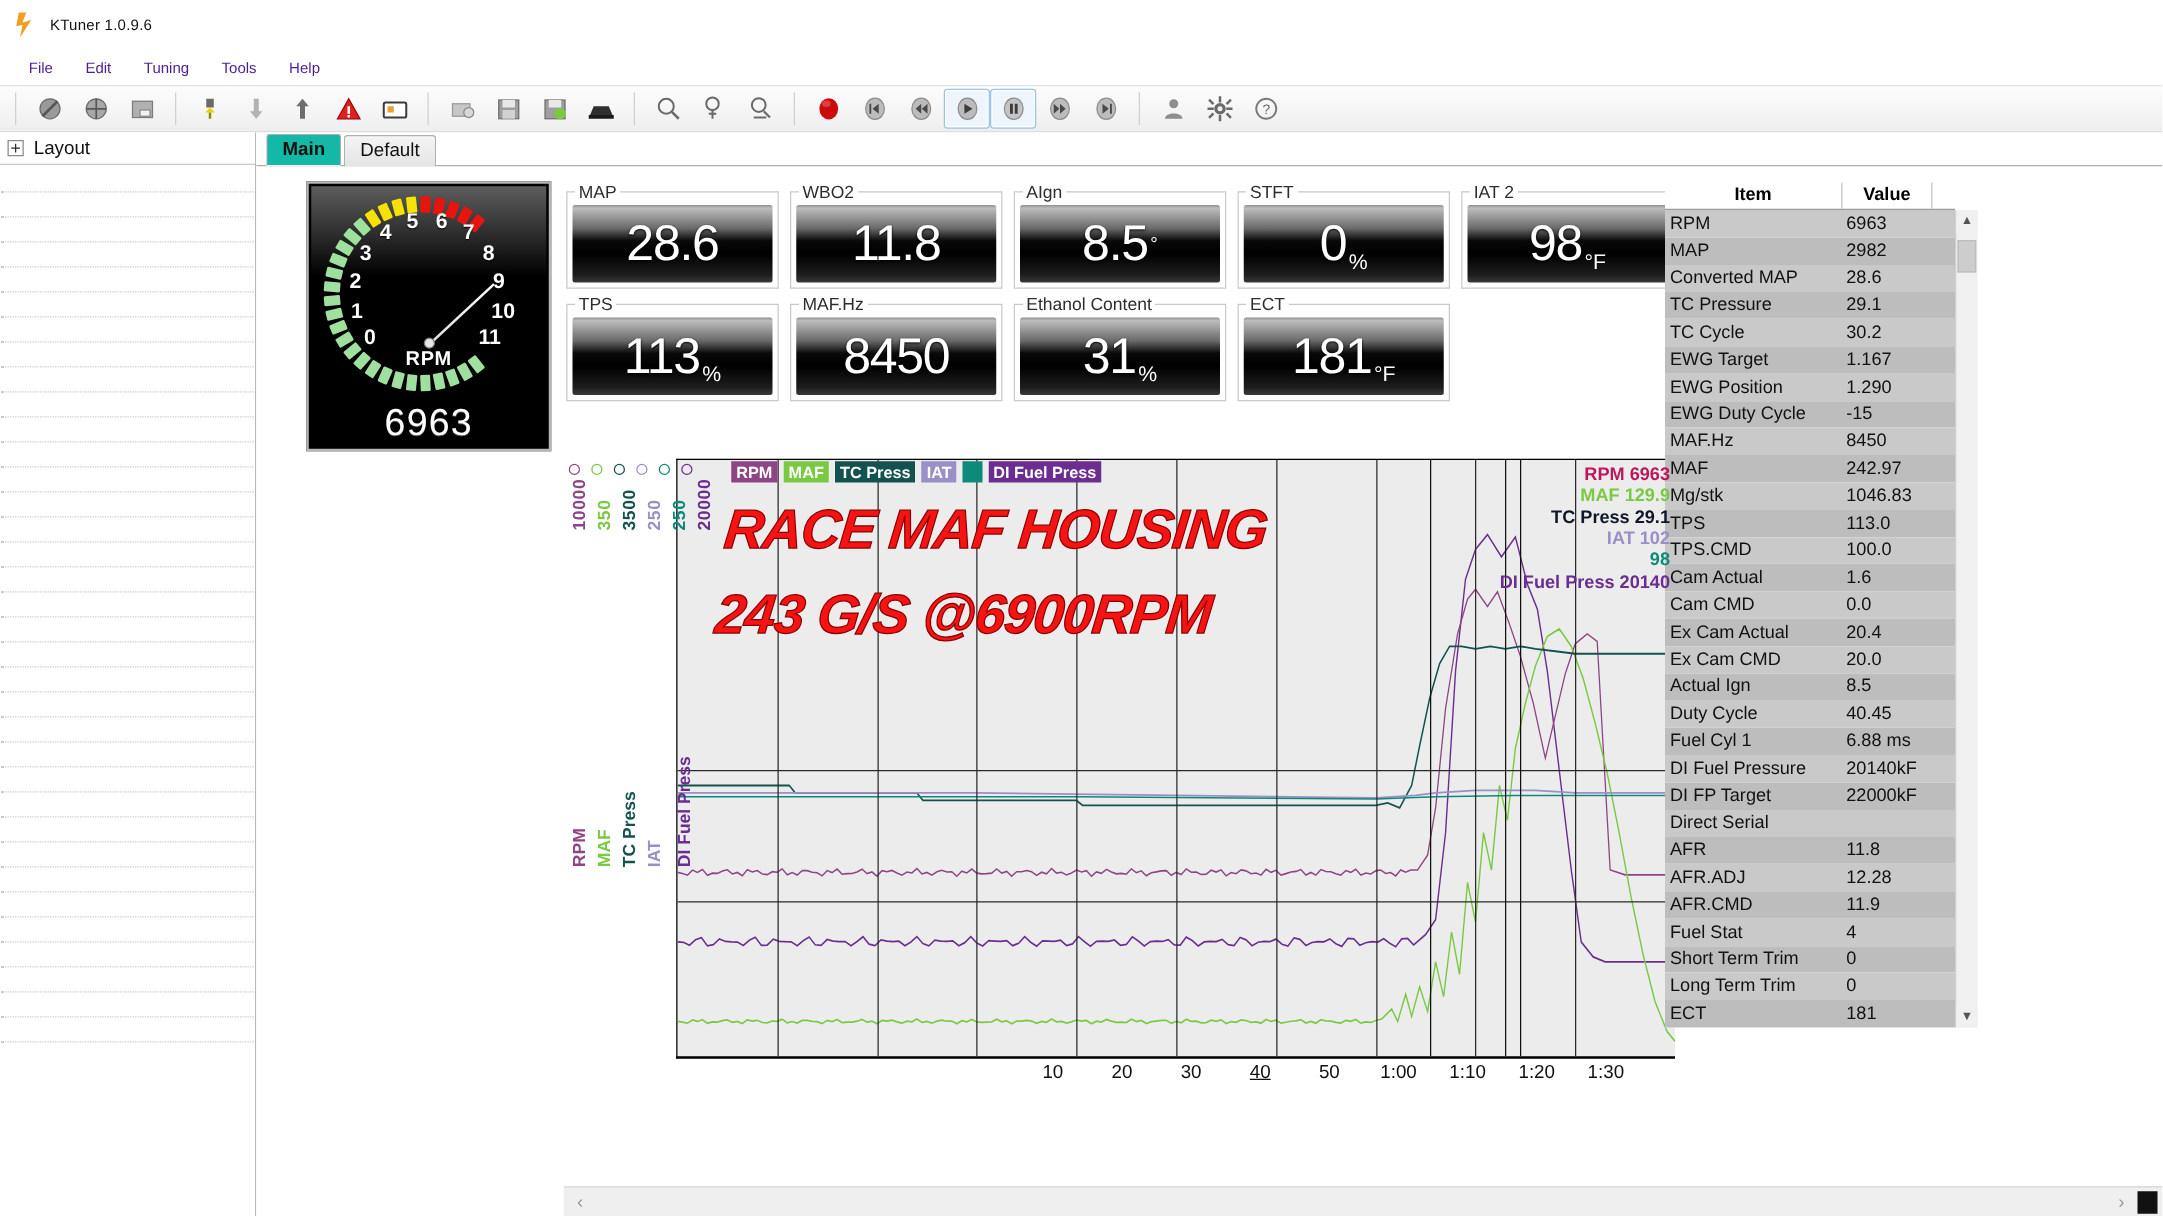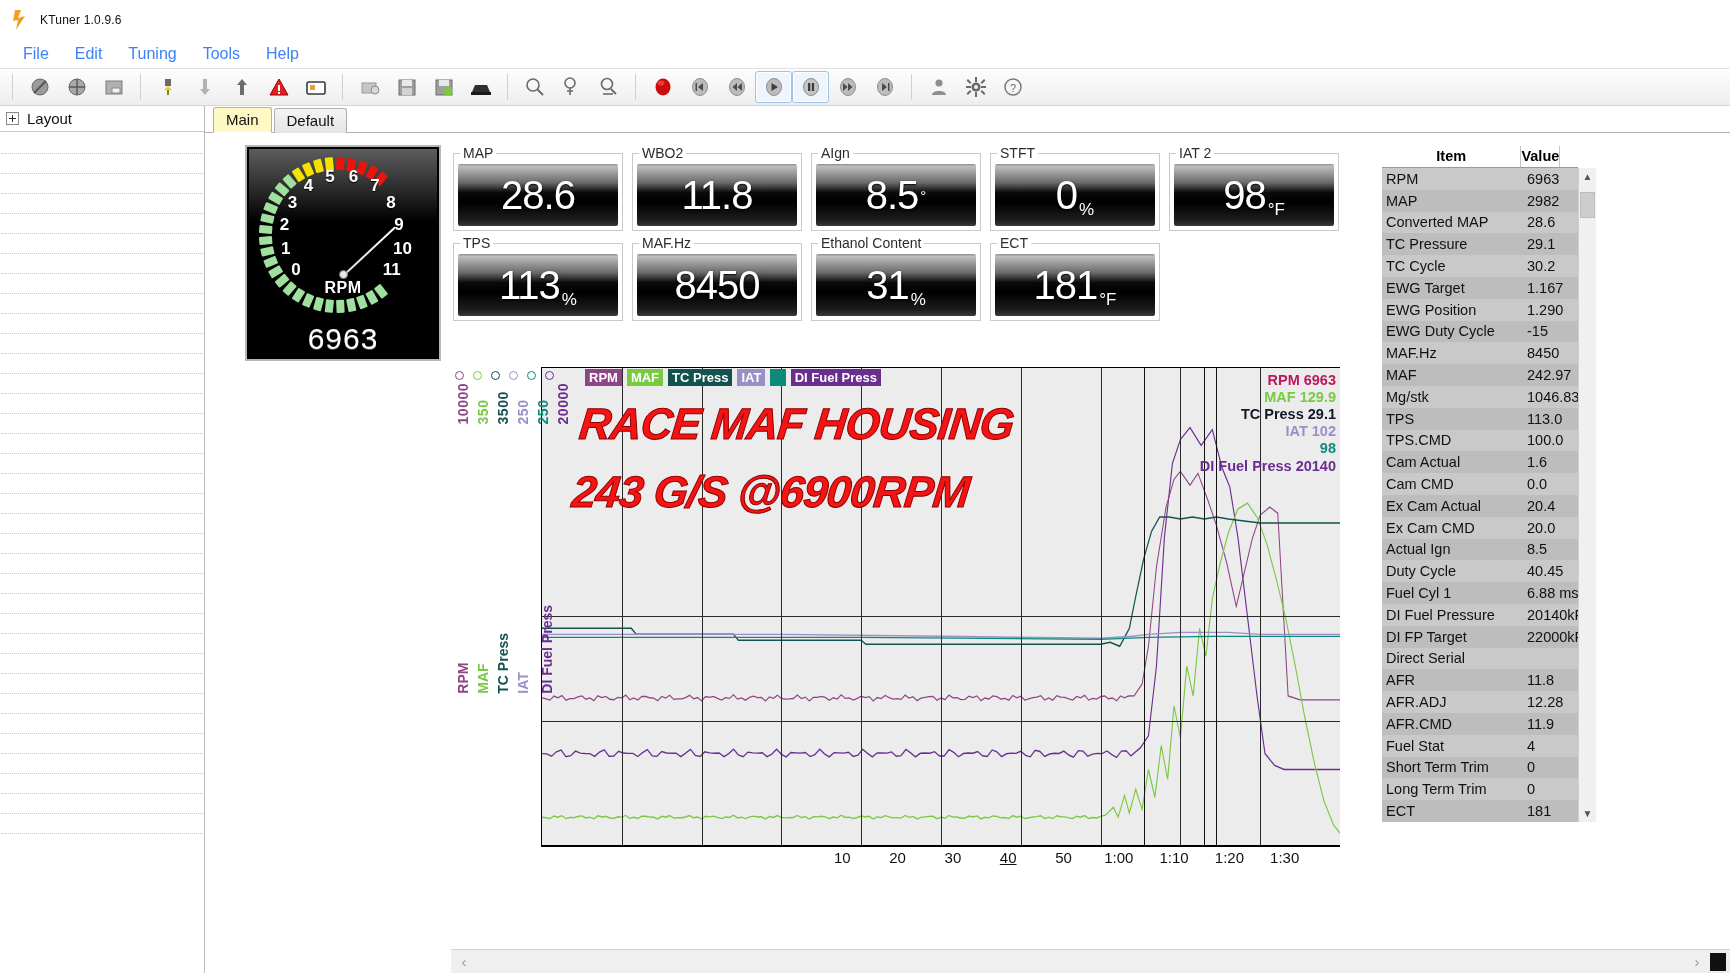"File" .menu-item { color: #3b82f6 -> #4c1d95; font-size: 16px -> 12px }
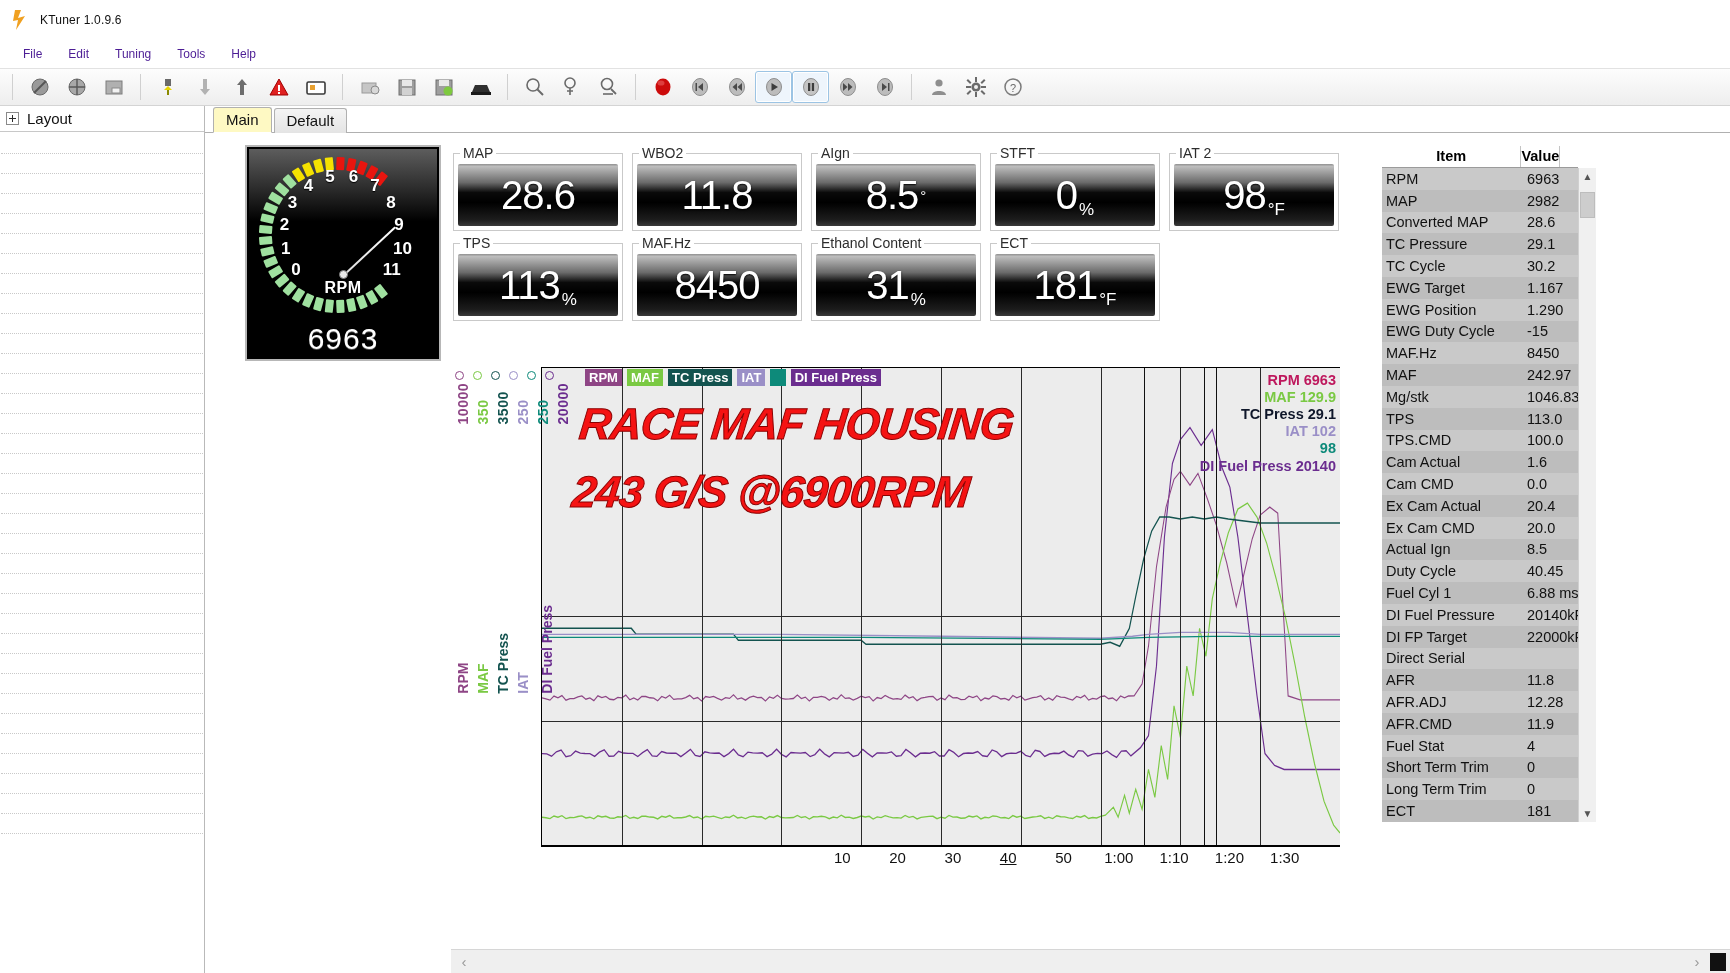"Main" .tab.selected { background: #fef9c3 -> #14b8a6; font-weight: 400 -> 700 }
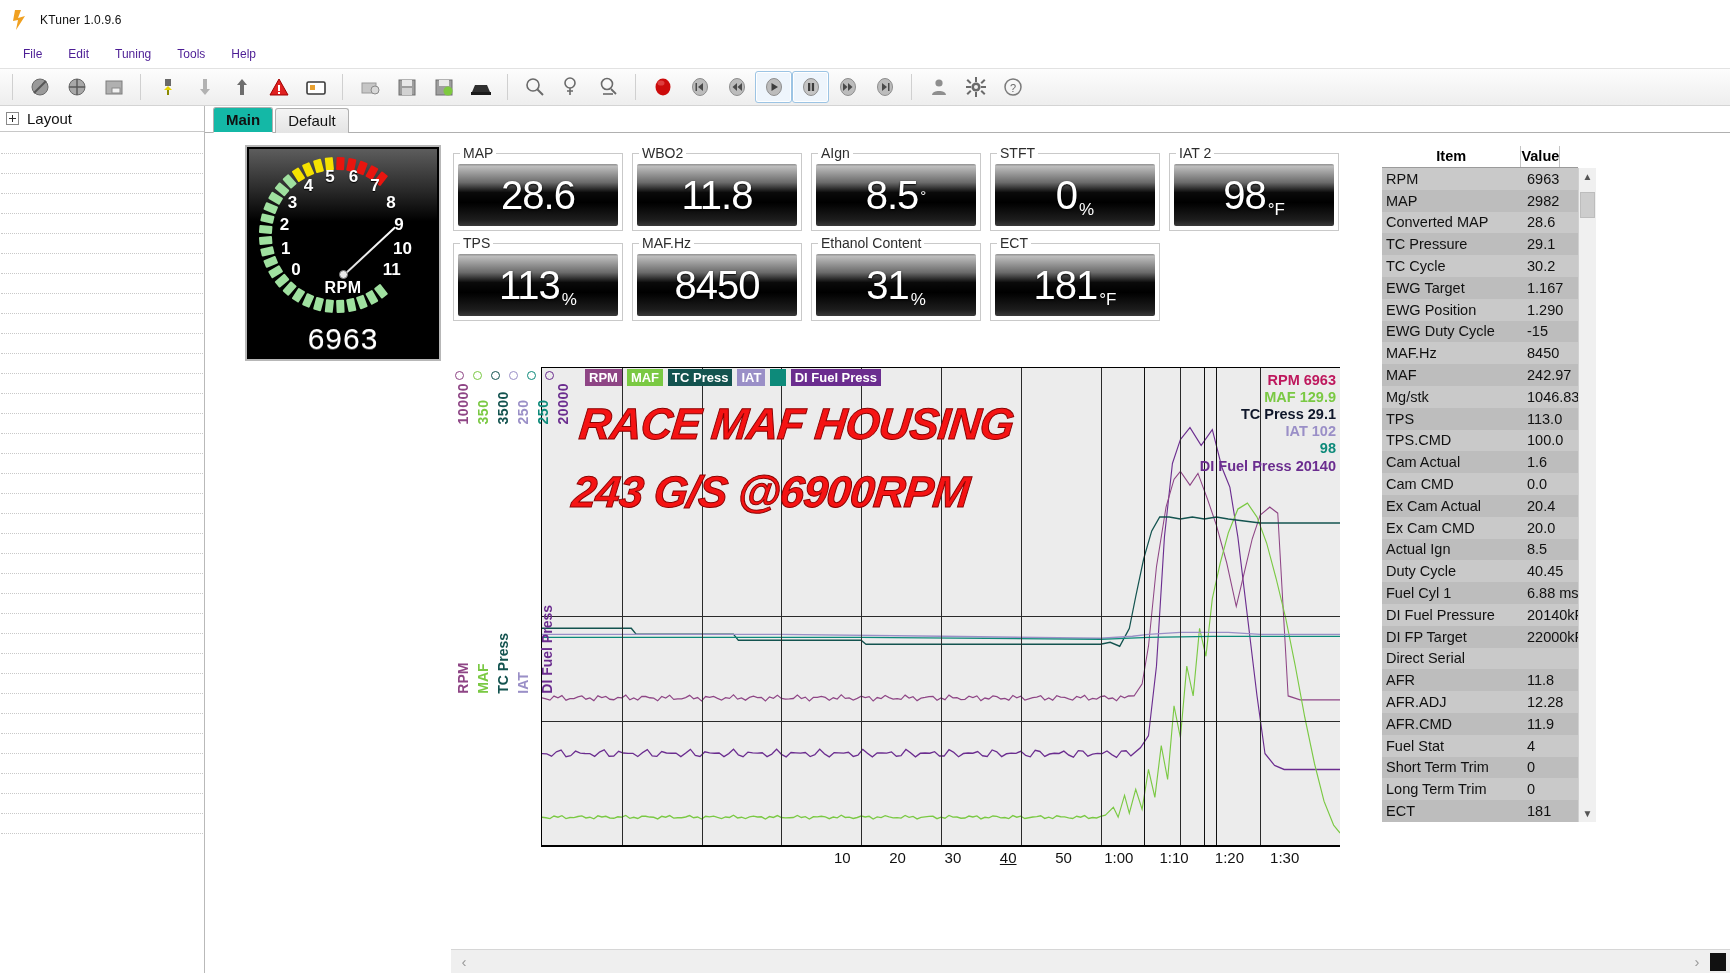"Item" .table-panel { right: 152px -> 166px; width: 196px -> 232px }
